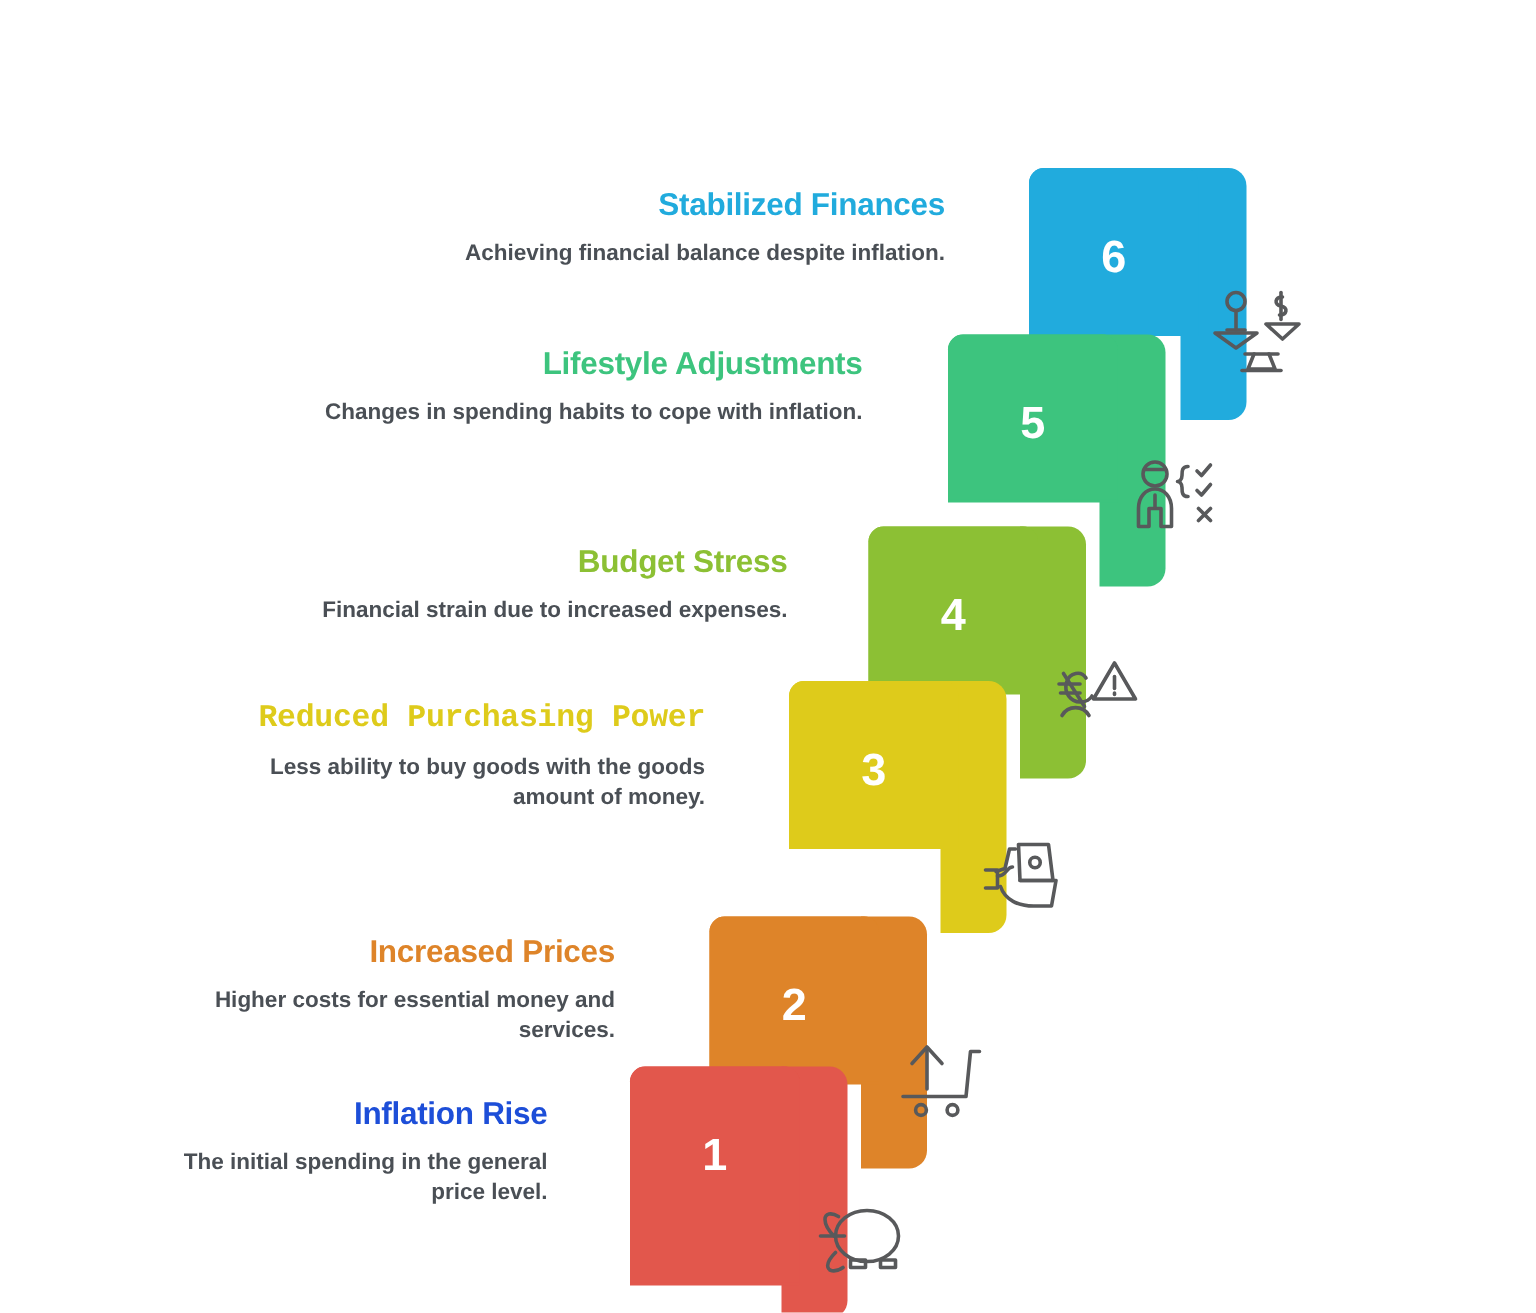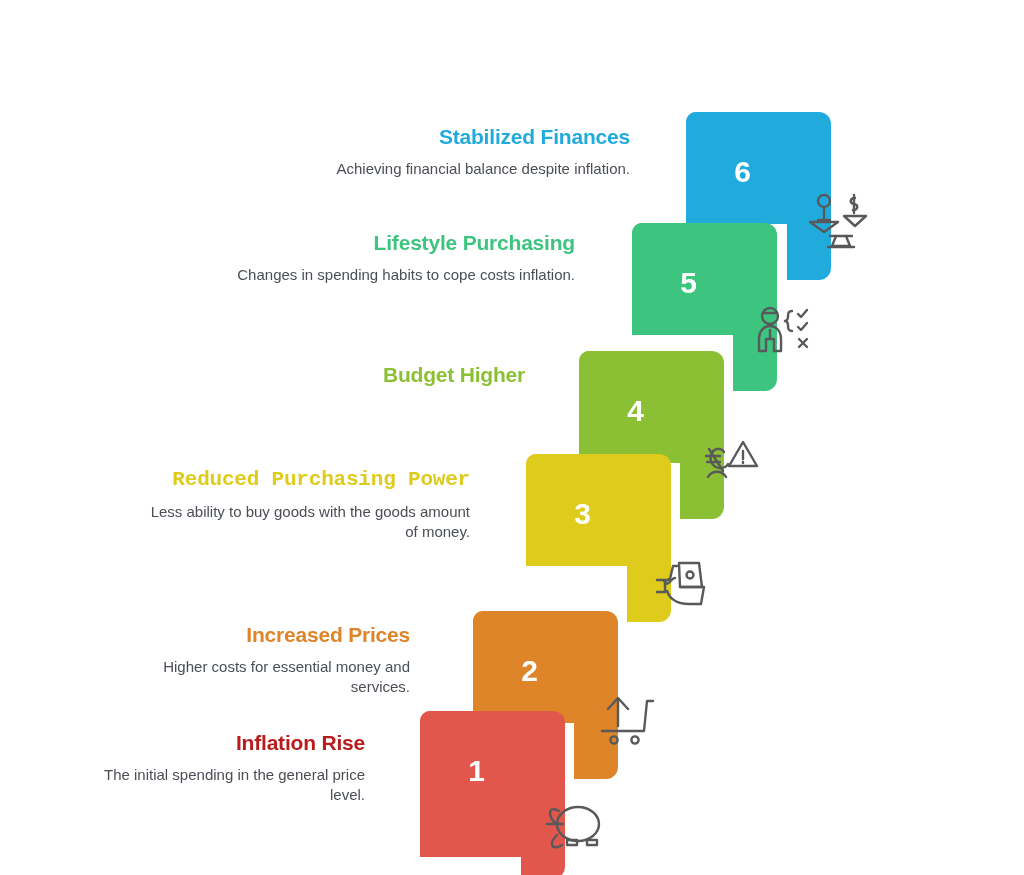"Achieving financial balance despite" .desc { font-weight: none -> bold }
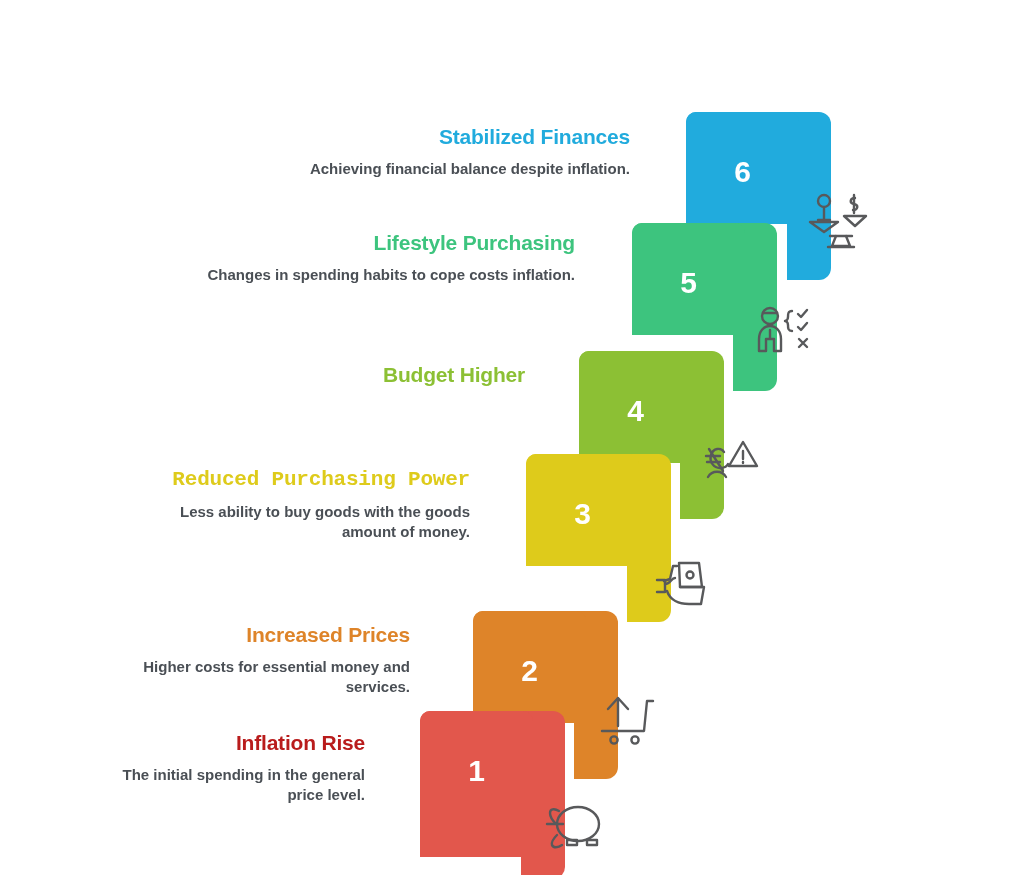"Lifestyle Purchasing" p.title { text: Purchasing -> Adjustments }
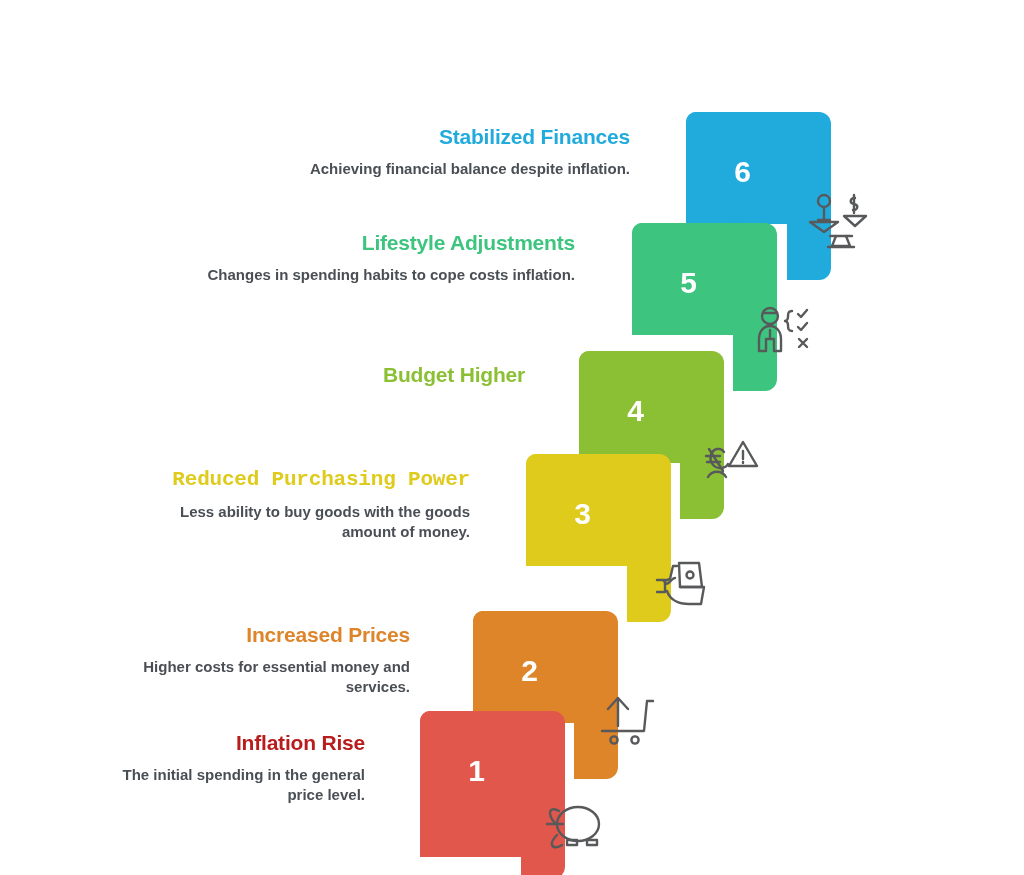"Changes in spending habits to" p.desc { text: costs -> with }
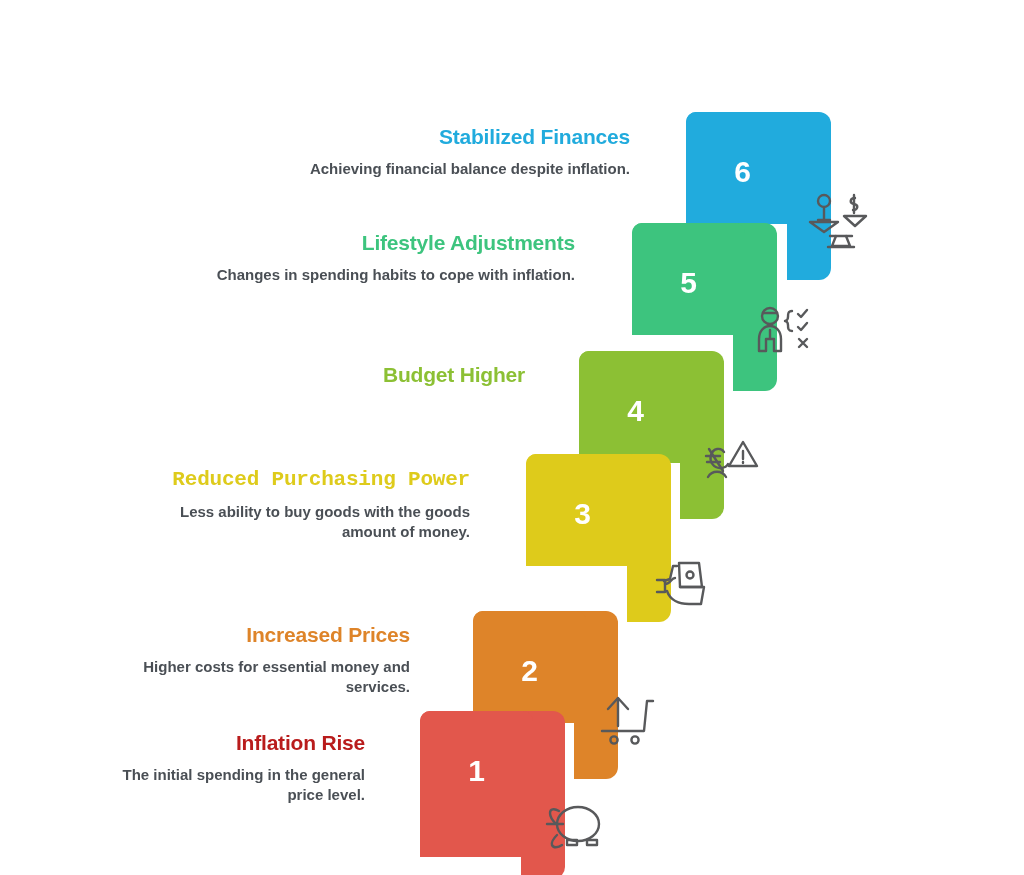"Budget Higher" p.title { text: Higher -> Stress }
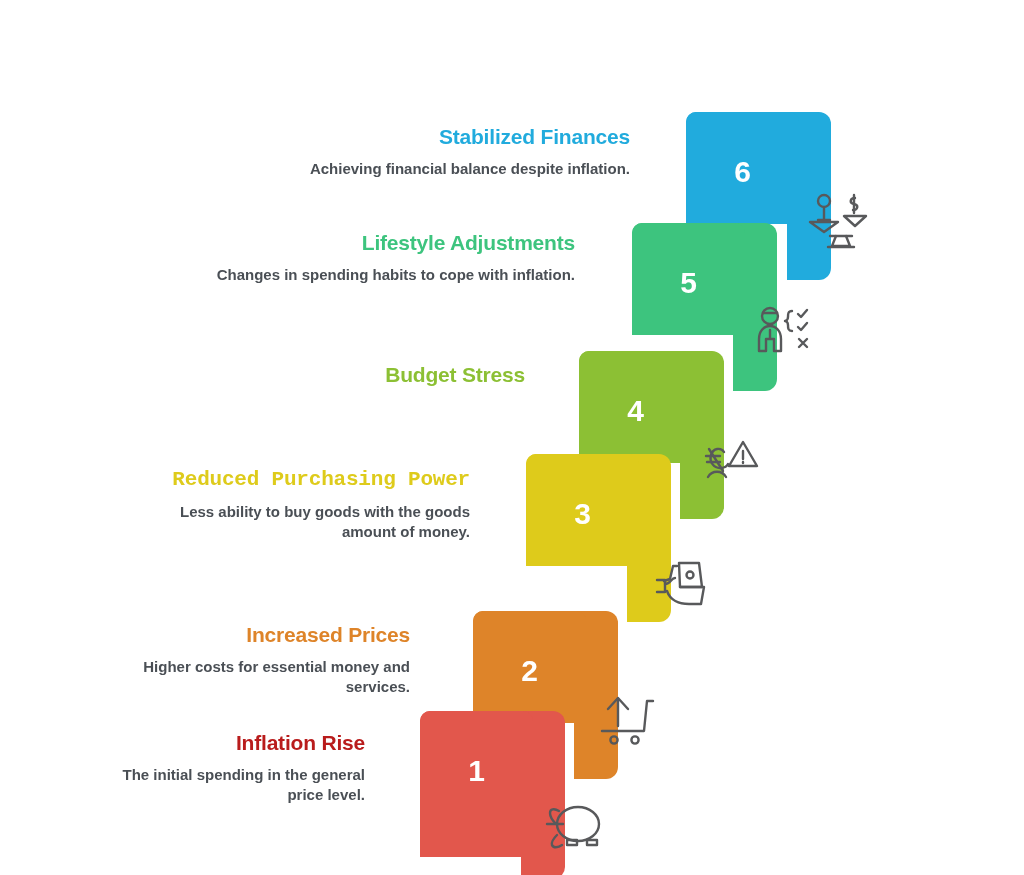"Financial strain due to increased" p.desc { html: none -> <p>Financial strain due to increased expenses.</p> }
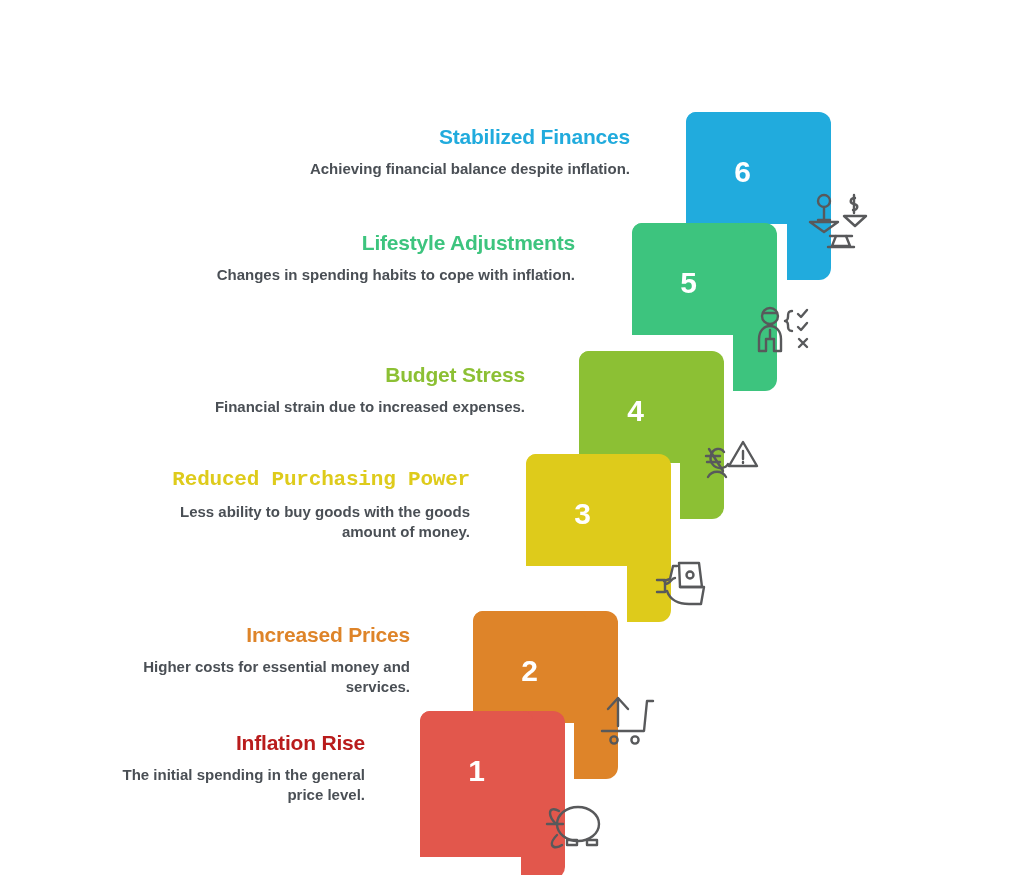"Inflation Rise" p.title { color: #b91c1c -> #1d4ed8 }
